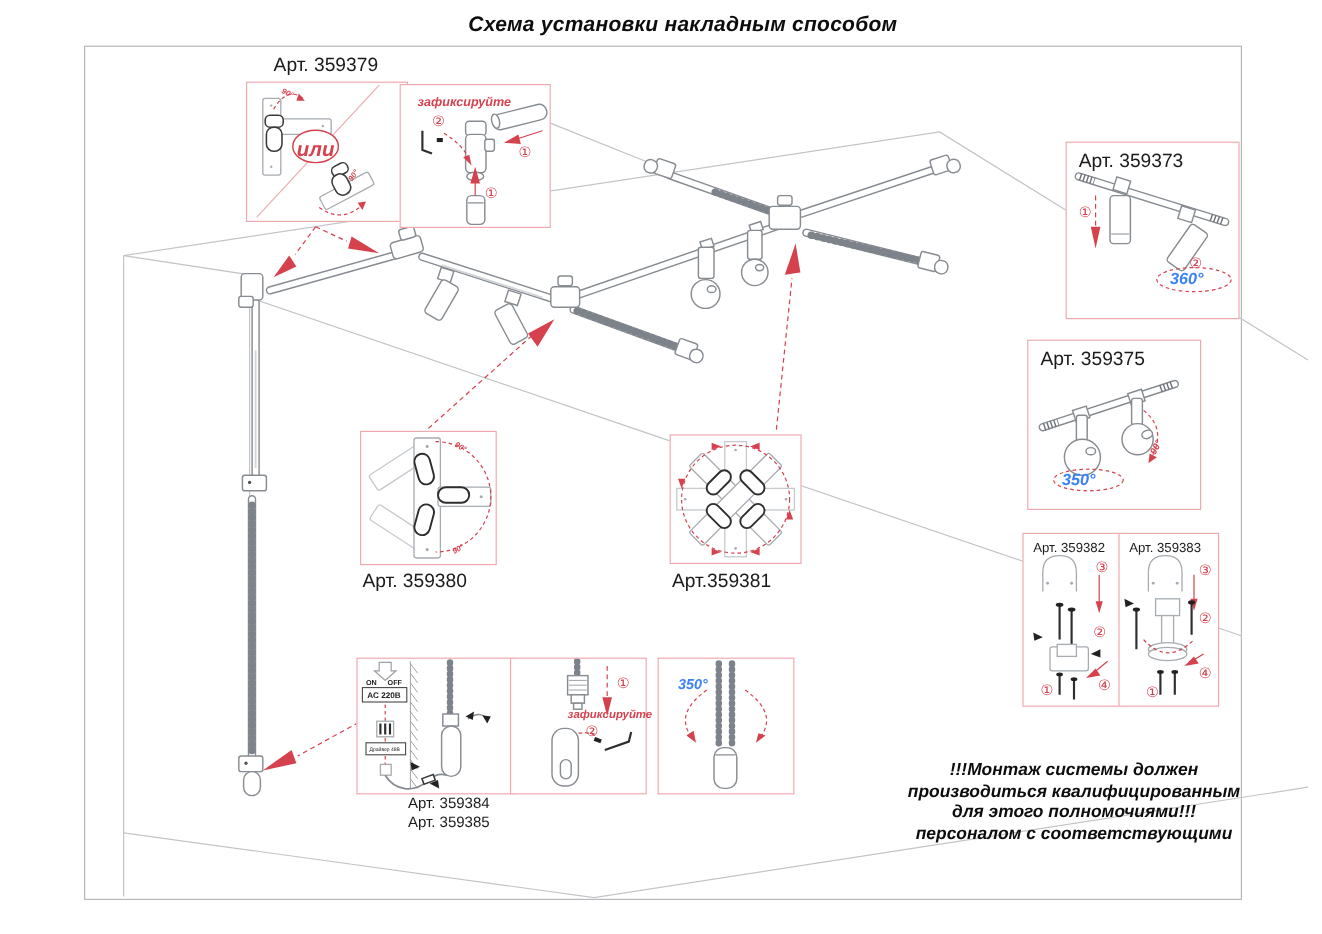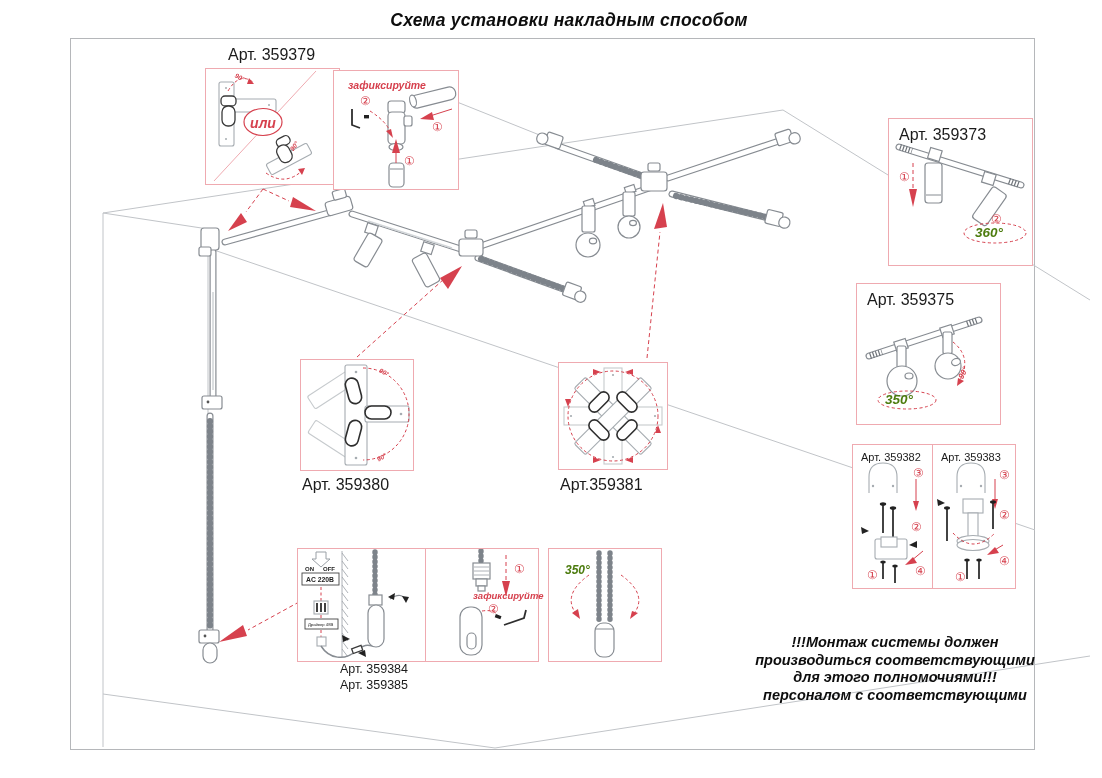"или" span.redcap { font-size: 14px -> 17px }
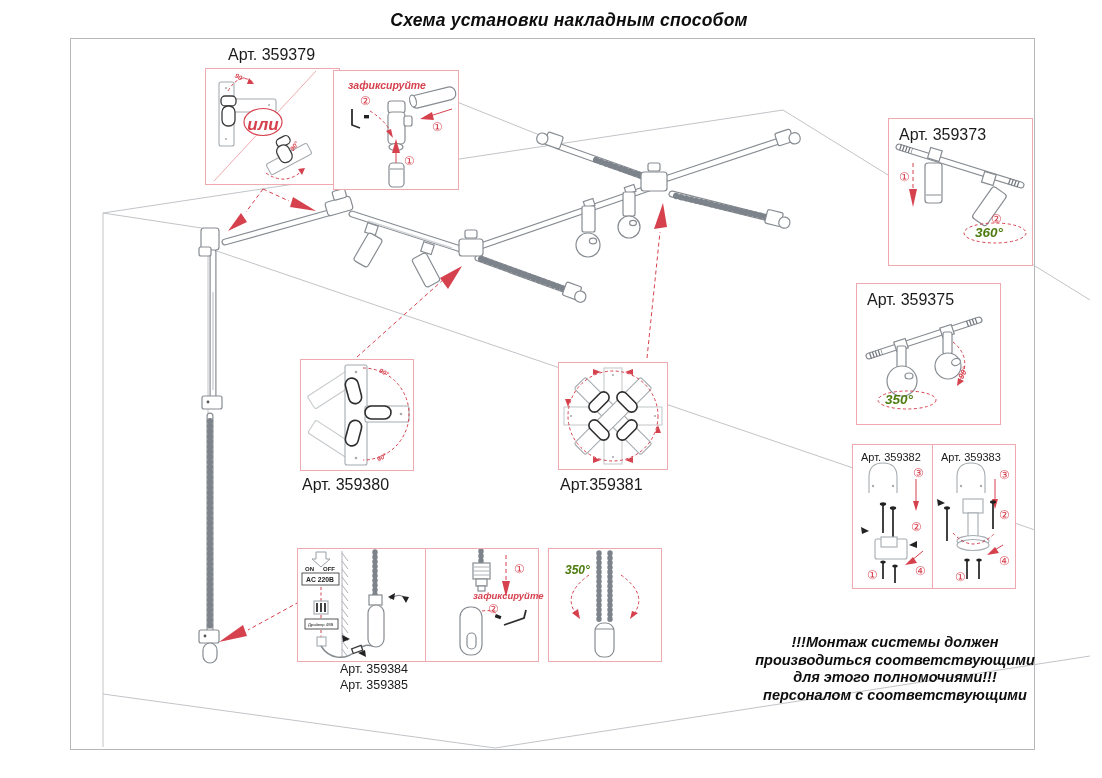"360°" .redang { color: #4d7c0f -> #3b82f6 }
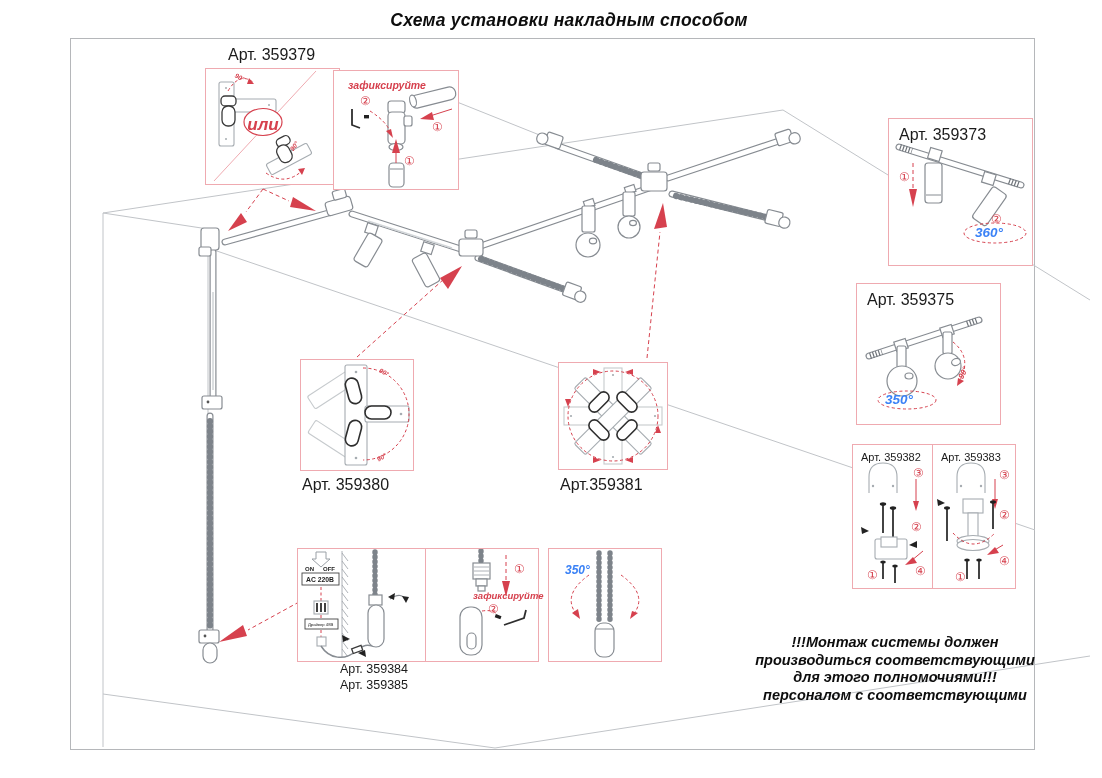"производиться соответствующими" span { text: соответствующими -> квалифицированным }
